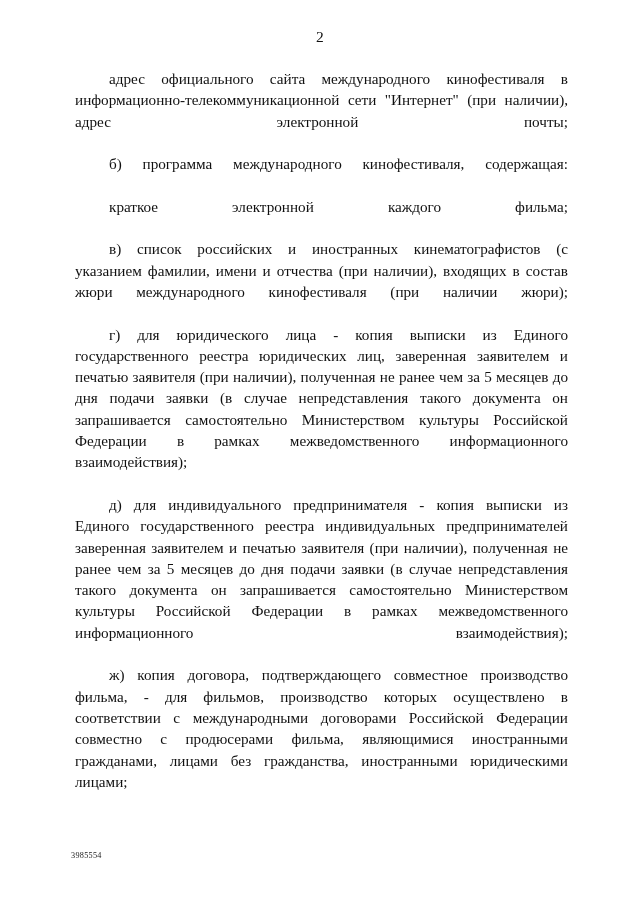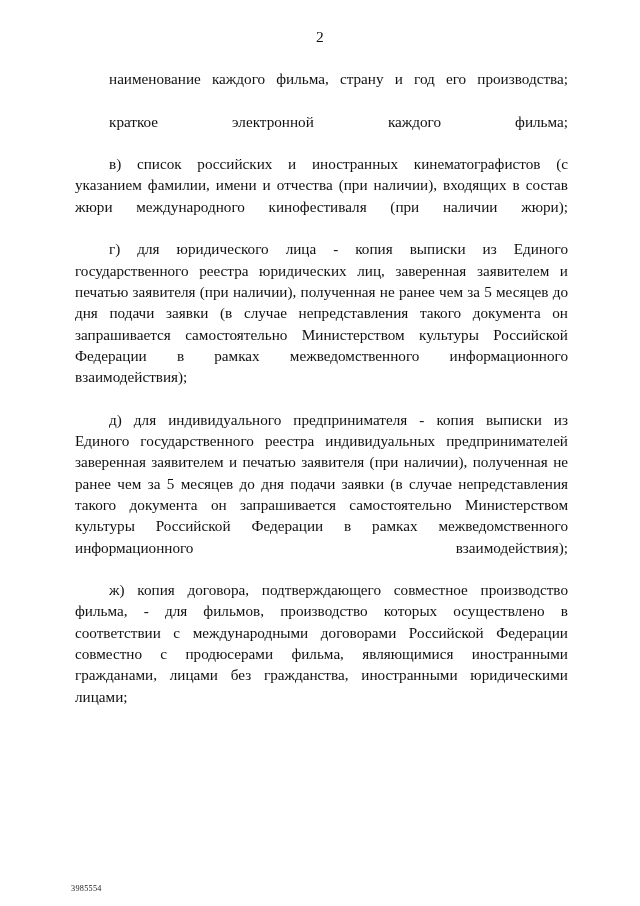"адрес официального сайта международного" p.para { html: none -> <p>адрес официального сайта международного кинофестиваля в информационно-телекоммуникационной сети "Интернет" (при наличии), адрес электронной почты;</p> }
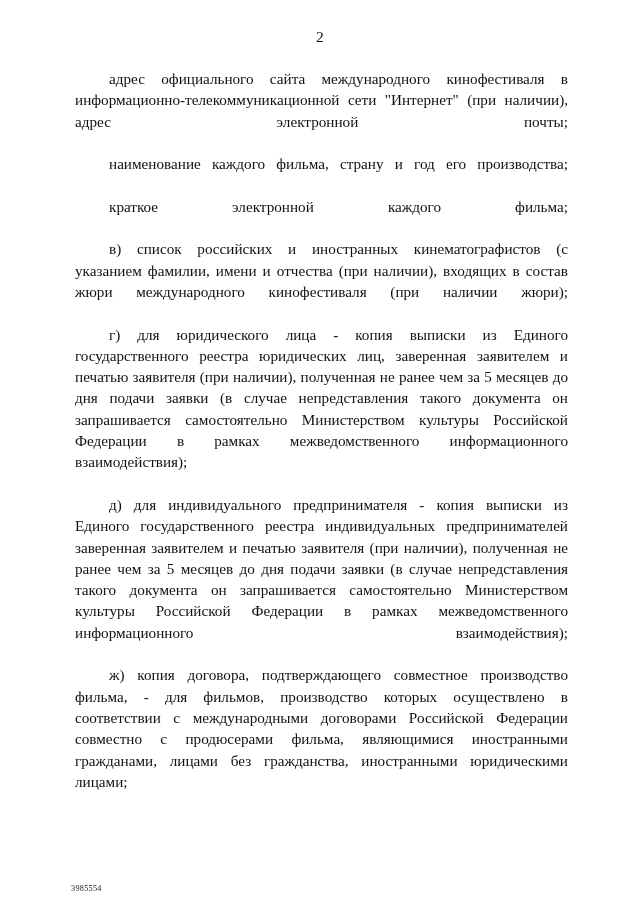"б) программа международного" p.para { html: none -> <p>б) программа международного кинофестиваля, содержащая:</p> }
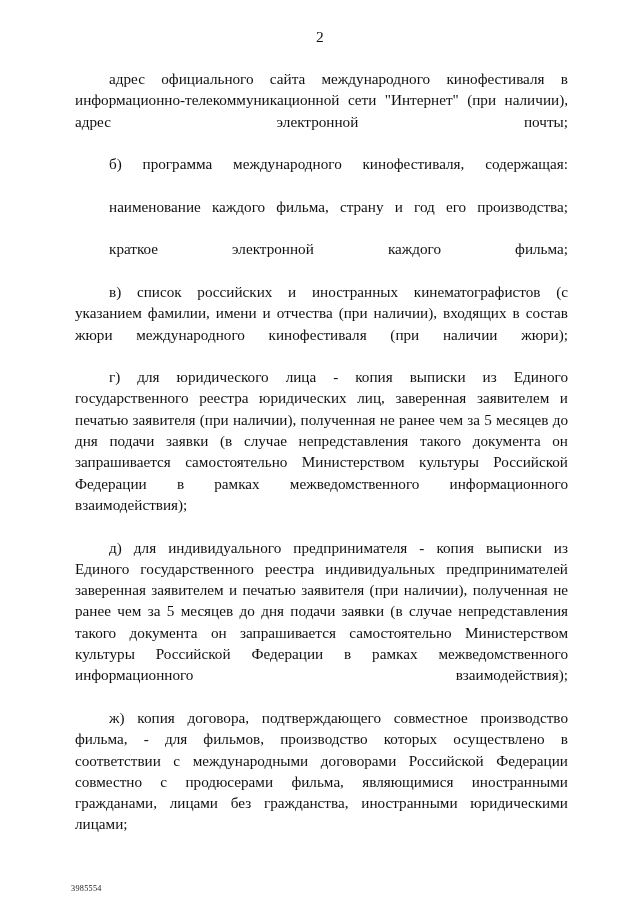"наименование каждого фильма, страну и" p.para { html: <p>наименование каждого фильма, страну и год его производства;</p> -> none }
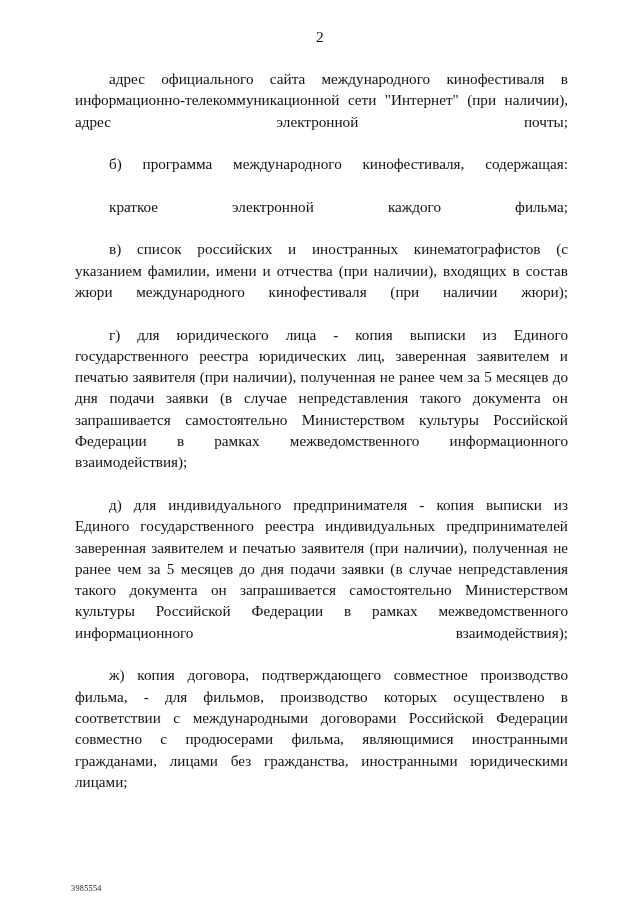"3985554" .footer-code { margin-top: 33px -> none }
